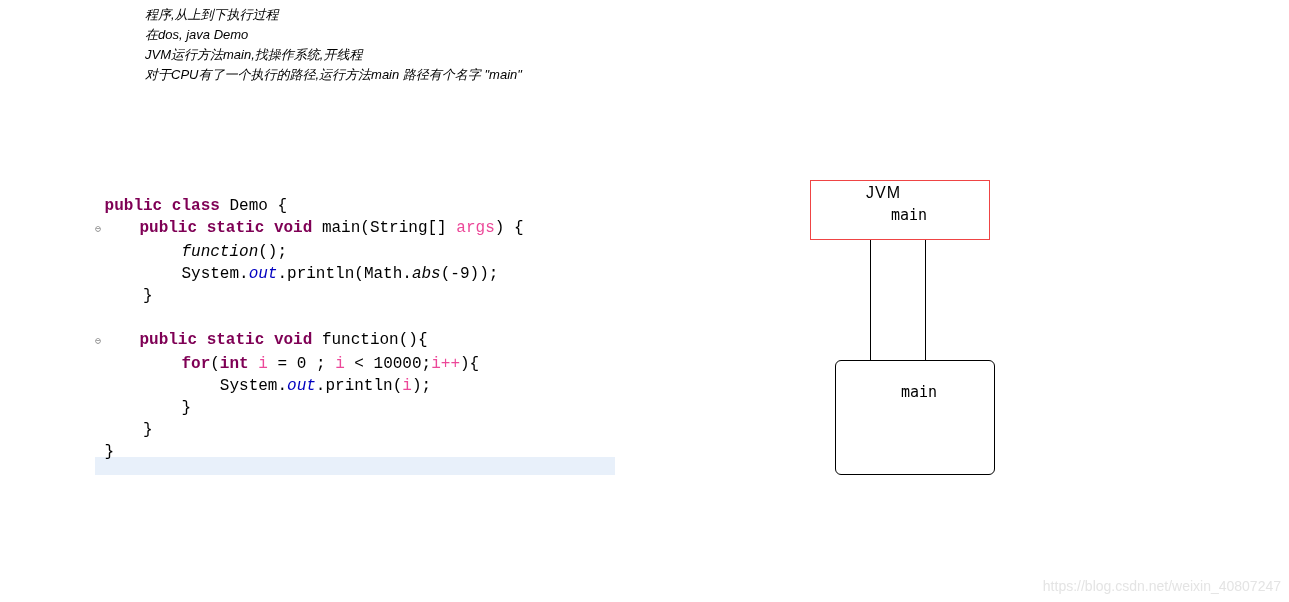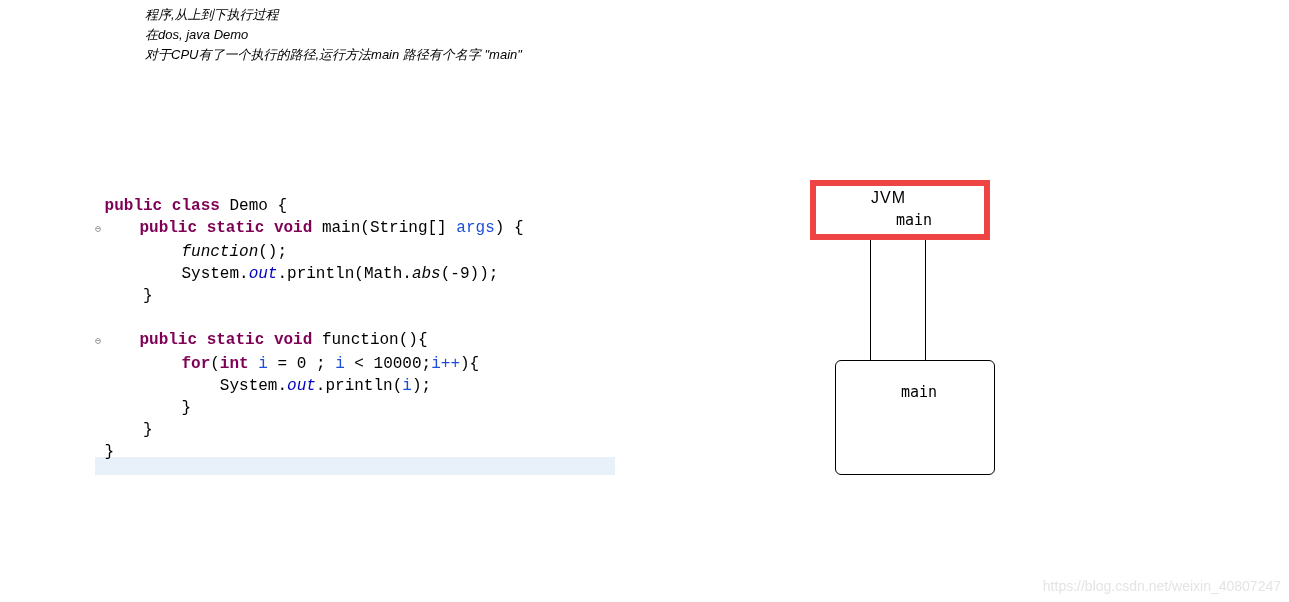"JVM运行方法main,找操作系统,开线程" div { html: none -> <div>JVM运行方法main,找操作系统,开线程</div> }
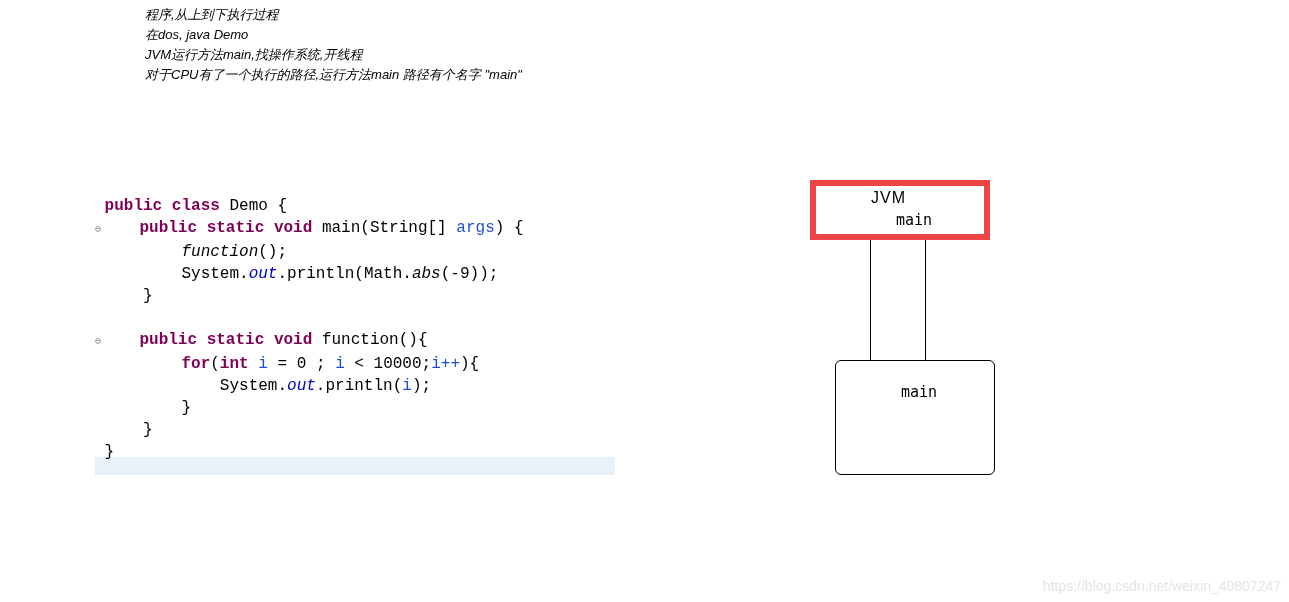"JVM" .box1 { border: 6px solid #ef4444 -> 1px solid #ef4444 }
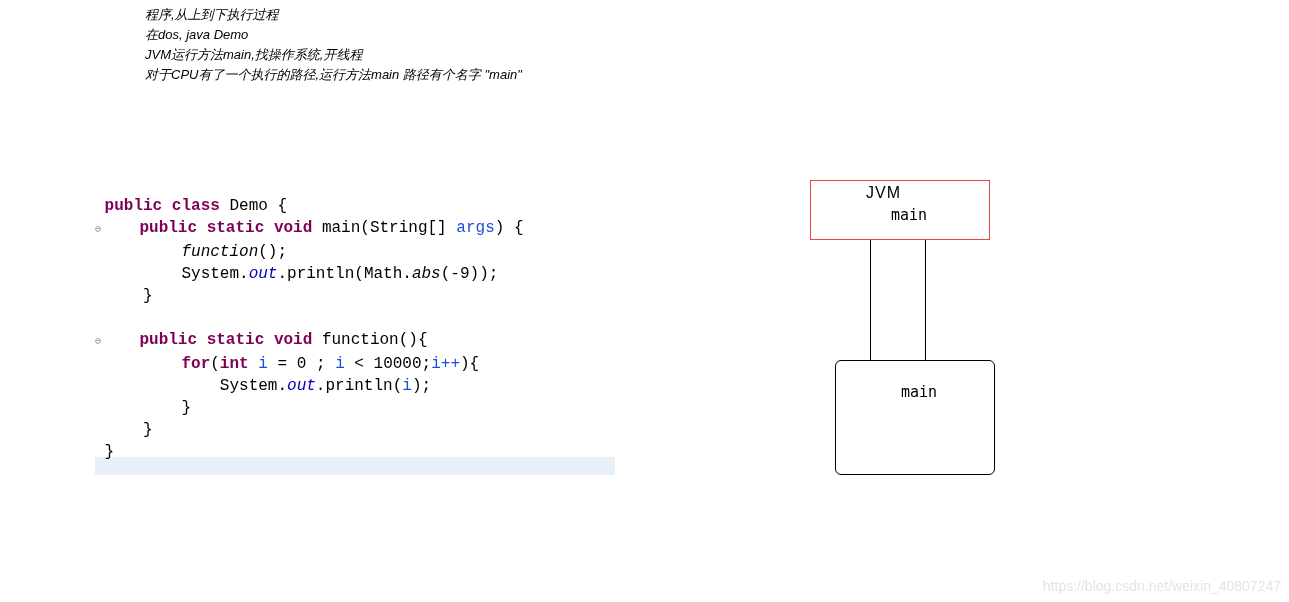"args" .param { color: #1d4ed8 -> #ec4899 }
